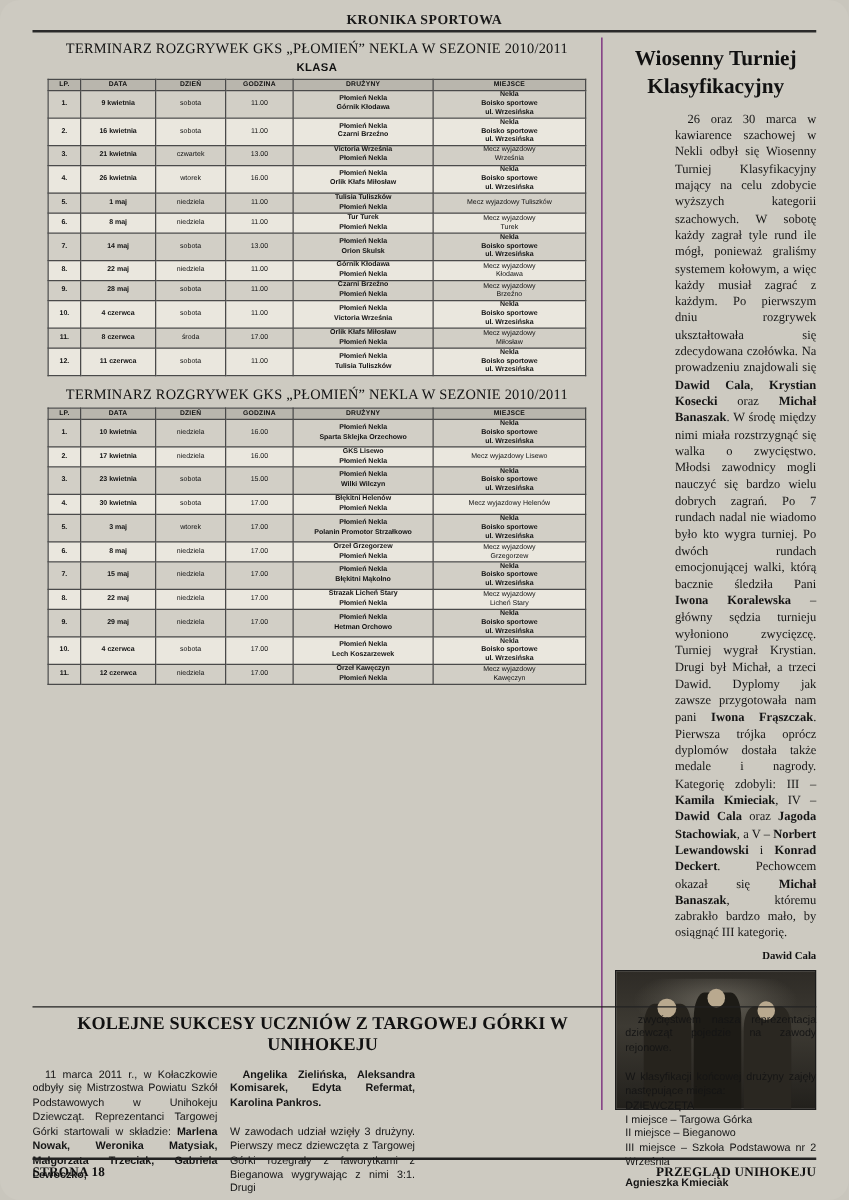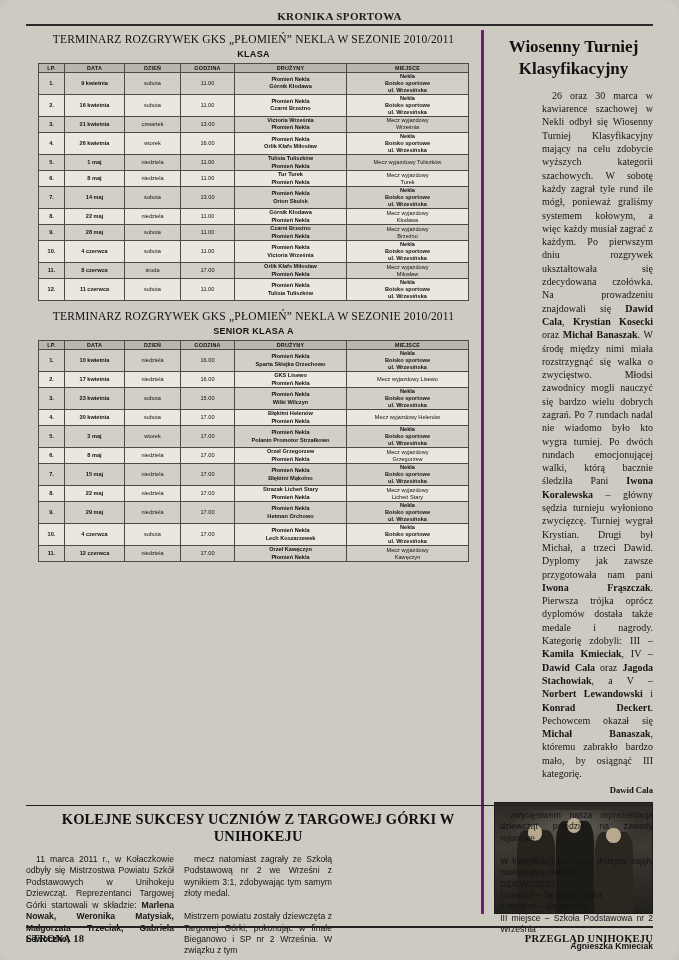"Wiosenny Turniej Klasyfikacyjny" .col-right { border-left: 3px solid #701a75 -> 1px solid #701a75 }
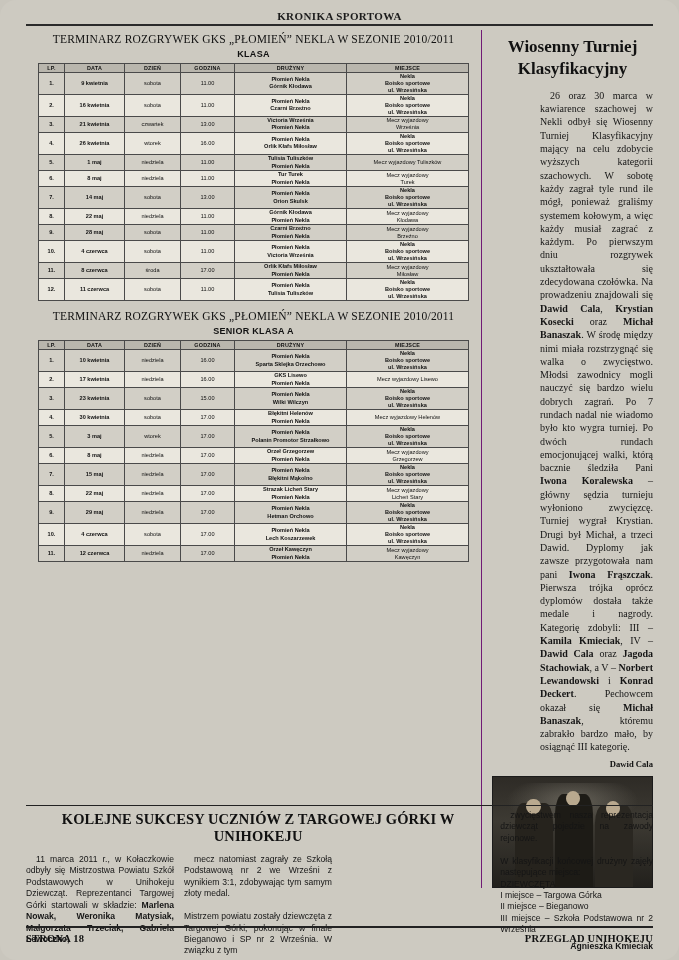"SENIOR KLASA A" div.sec-sub { html: <div>SENIOR KLASA A</div> -> none }
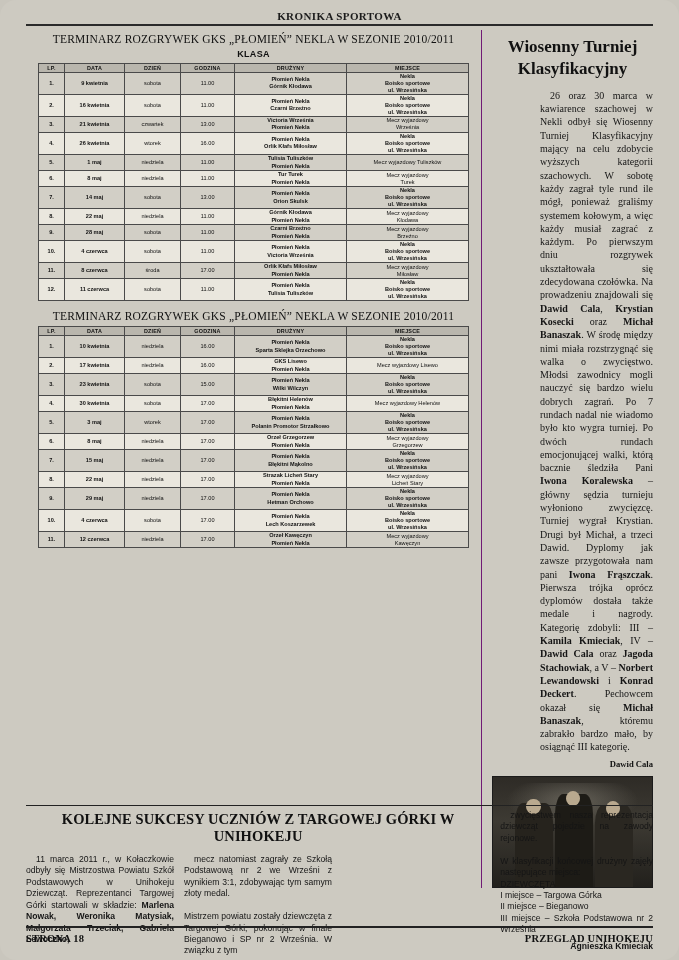"Angelika Zielińska, Aleksandra" div.bcol { html: none -> <div> <div><b>Angelika Zielińska, Aleksandra Komisarek, Edyta Refermat, Karolina Pankros.</b><br><br>W zawodach udział wzięły 3 drużyny. Pierwszy mecz dziewczęta z Targowej Górki rozegrały z faworytkami z Bieganowa wygrywając z nimi 3:1. Drugi</div> </div> }
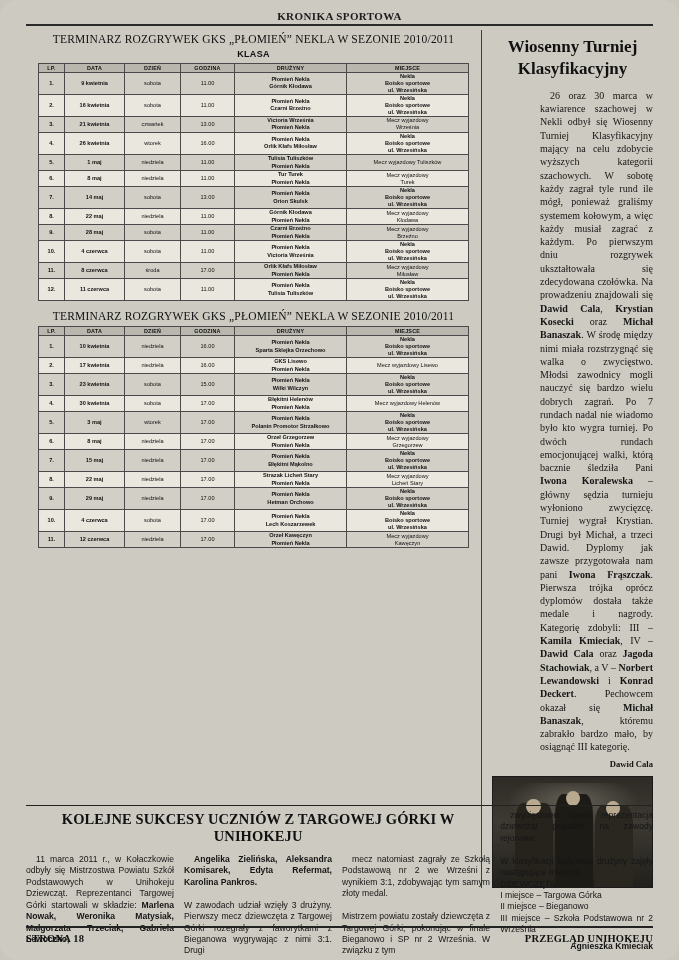"mecz natomiast zagrały ze Szkołą" div.bcol { html: <div> <div>mecz natomiast zagrały ze Szkołą Podstawową nr 2 we Wrześni z wynikiem 3:1, zdobywając tym samym złoty medal.<br><br>Mistrzem powiatu zostały dziewczęta z Targowej Górki, pokonując w finale Bieganowo i SP nr 2 Września. W związku z tym</div> </div> -> none }
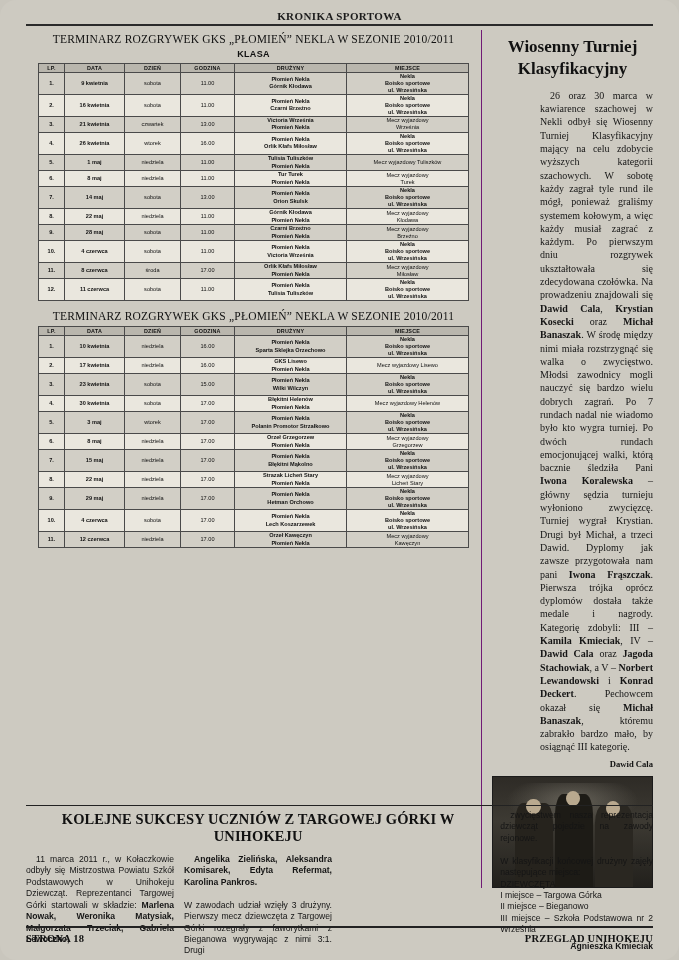"Agnieszka Kmieciak" .bsign { text-align: right -> left }
